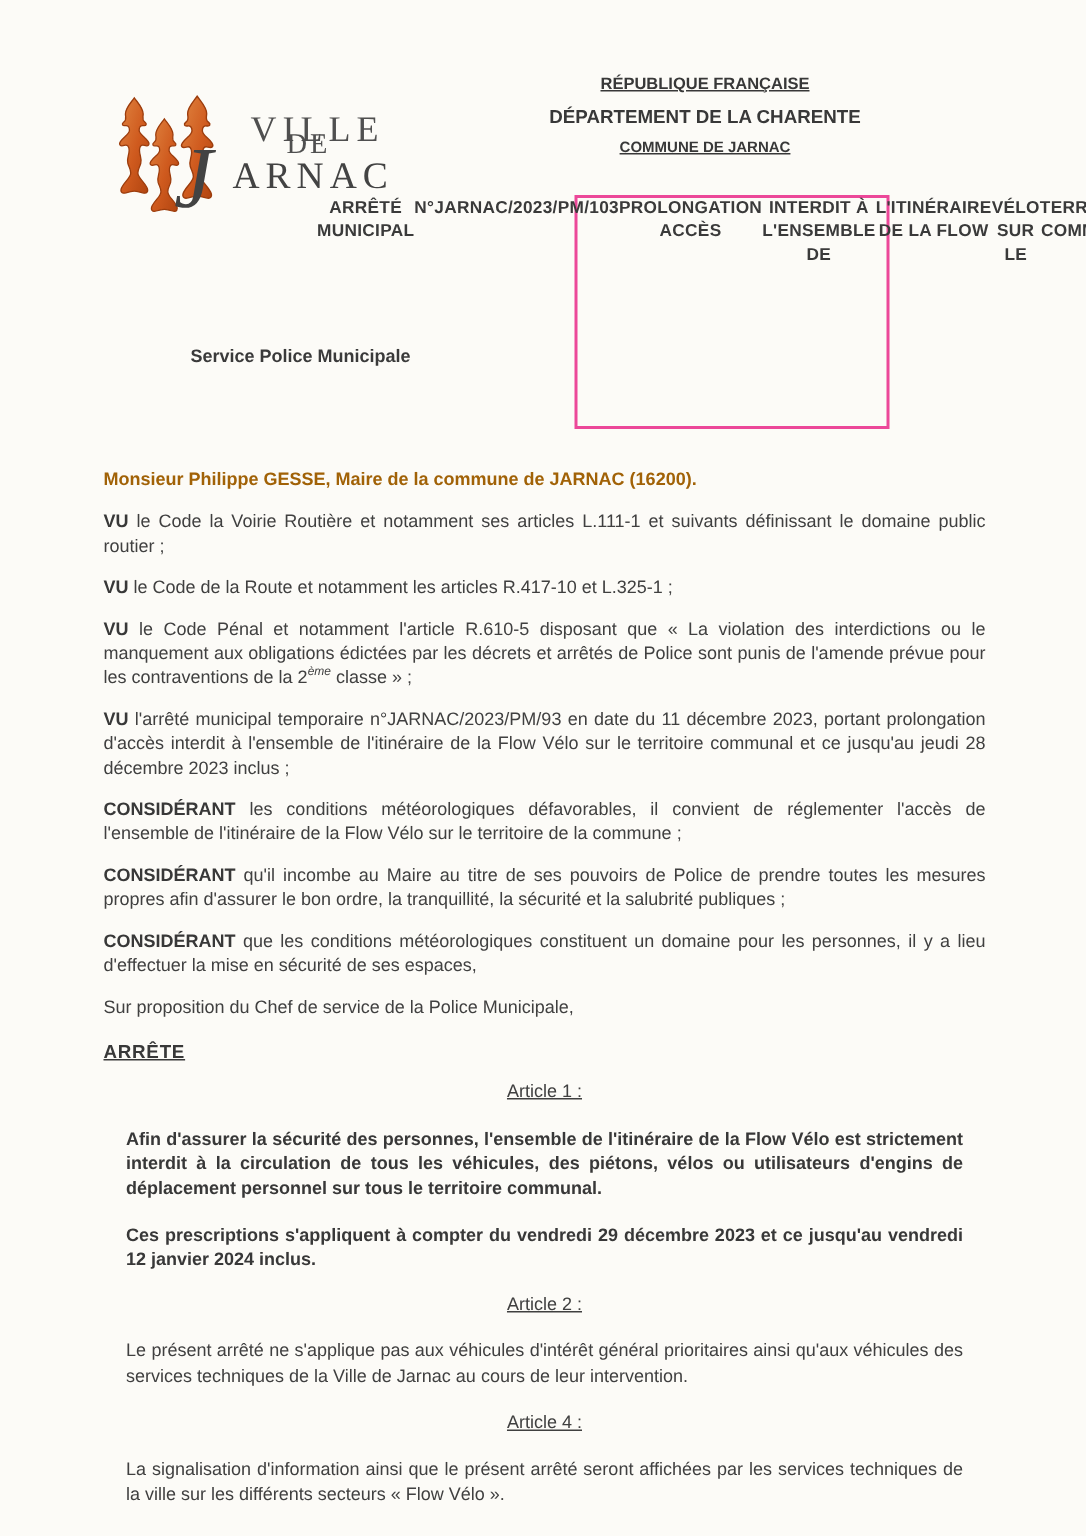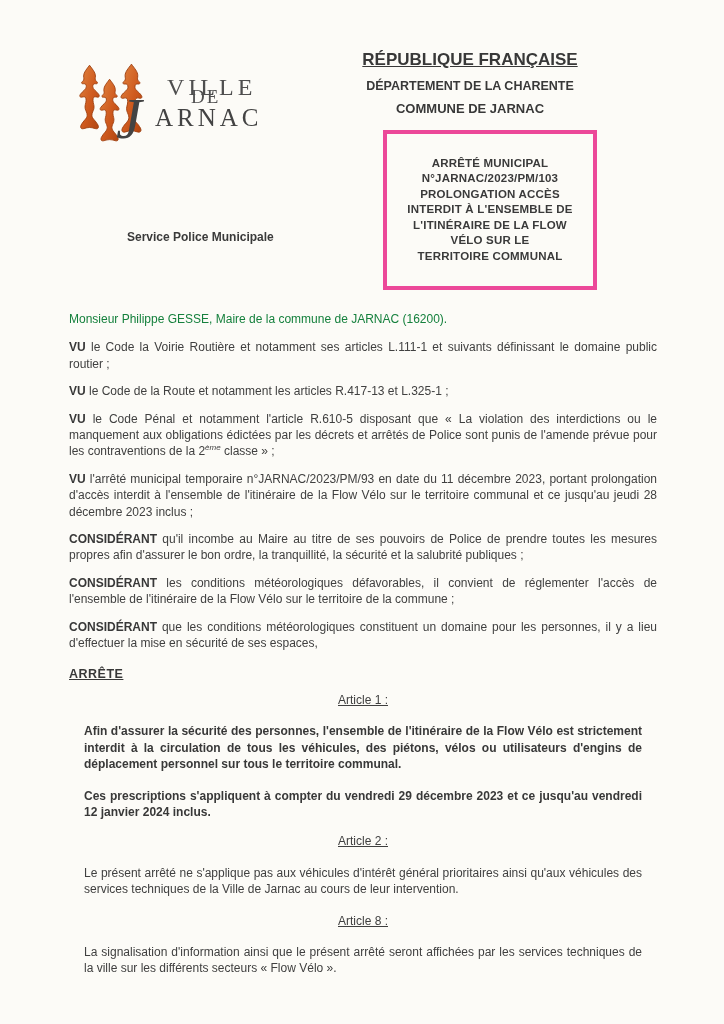"RÉPUBLIQUE FRANÇAISE" .gov .republic { font-size: 17px -> 11px }
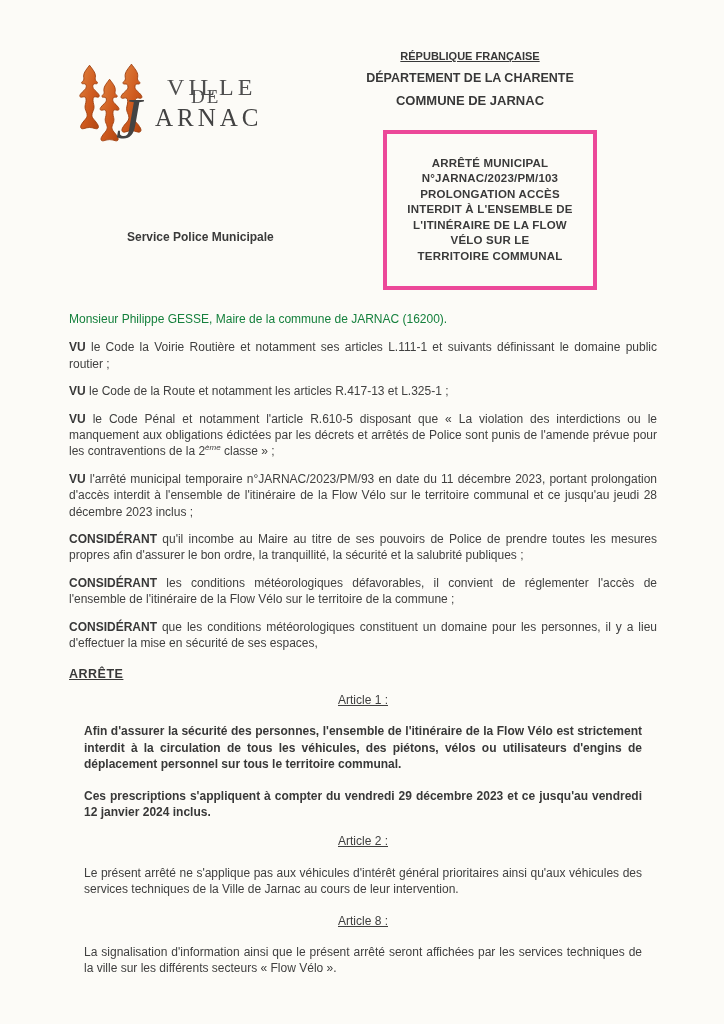"COMMUNE DE JARNAC" .gov .commune { font-size: 13px -> 10px; text-decoration: none -> underline }
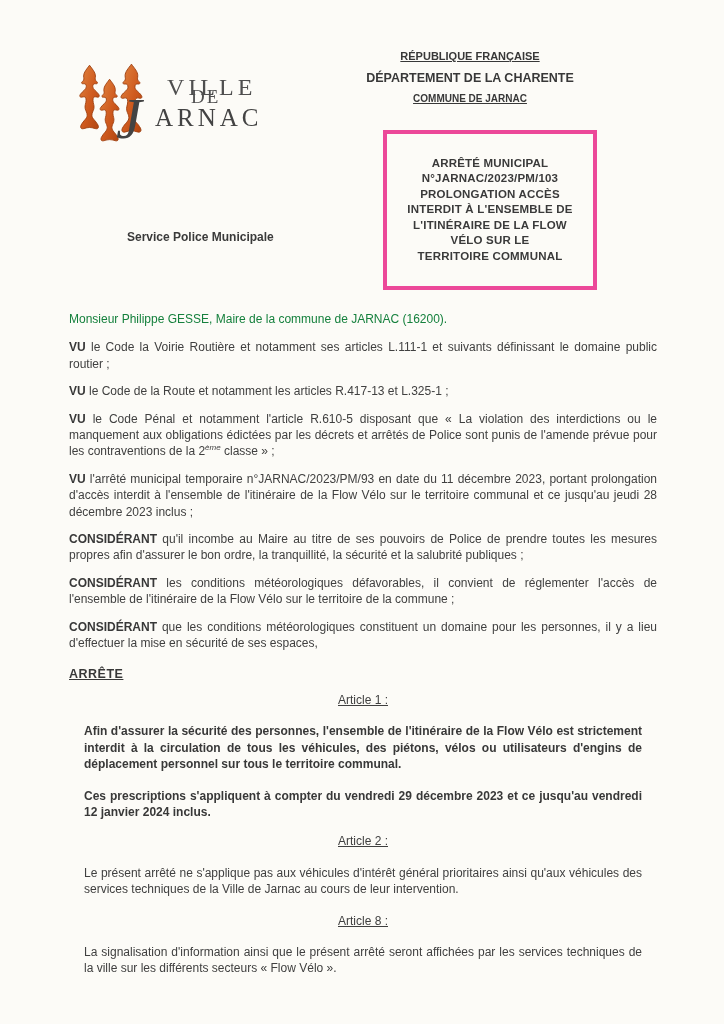"ARRÊTÉ MUNICIPAL" .title-box { border: 4px solid #ec4899 -> 2px solid #ec4899; flex-direction: column -> row }
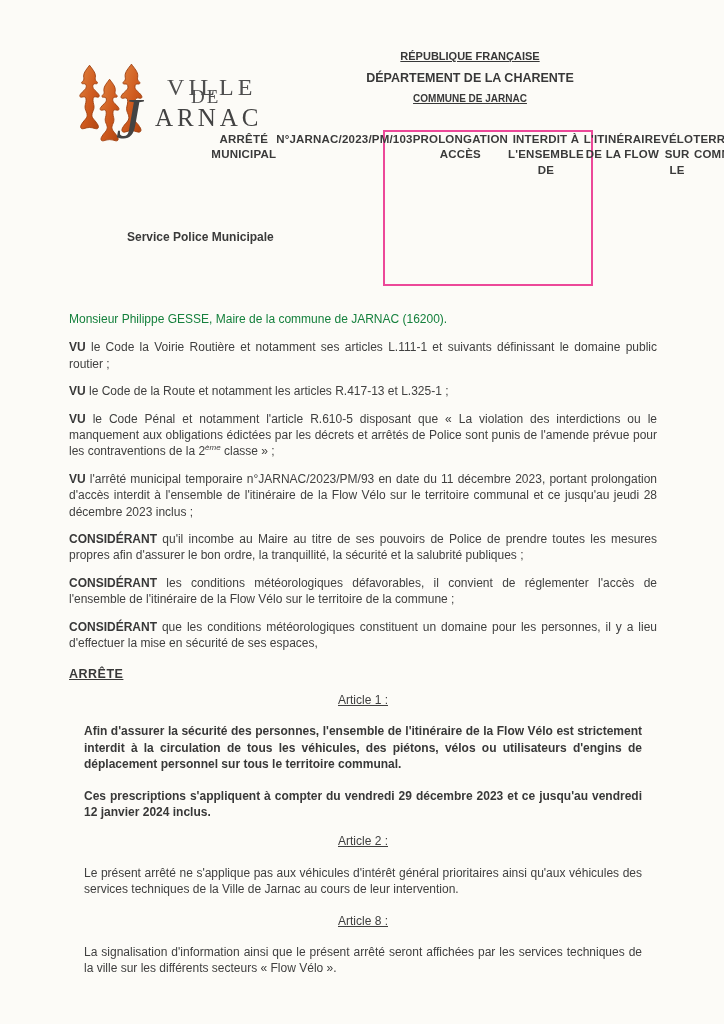"Monsieur Philippe GESSE, Maire de" .intro { color: #15803d -> #a16207; font-weight: normal -> bold }
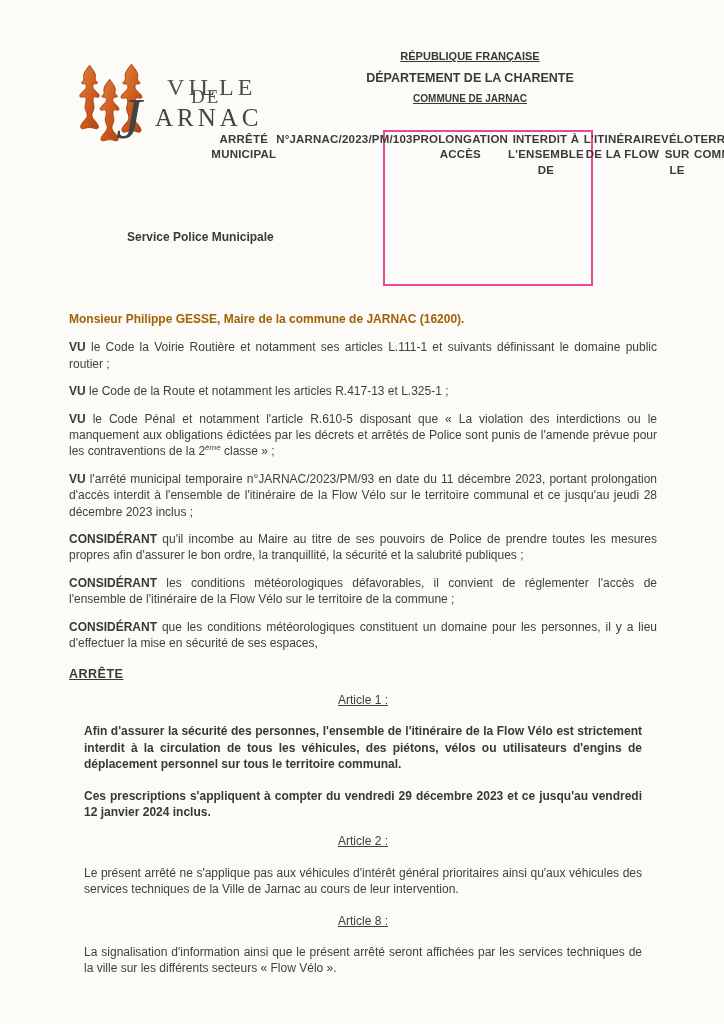"le Code de la Route" span { text: R.417-13 -> R.417-10 }
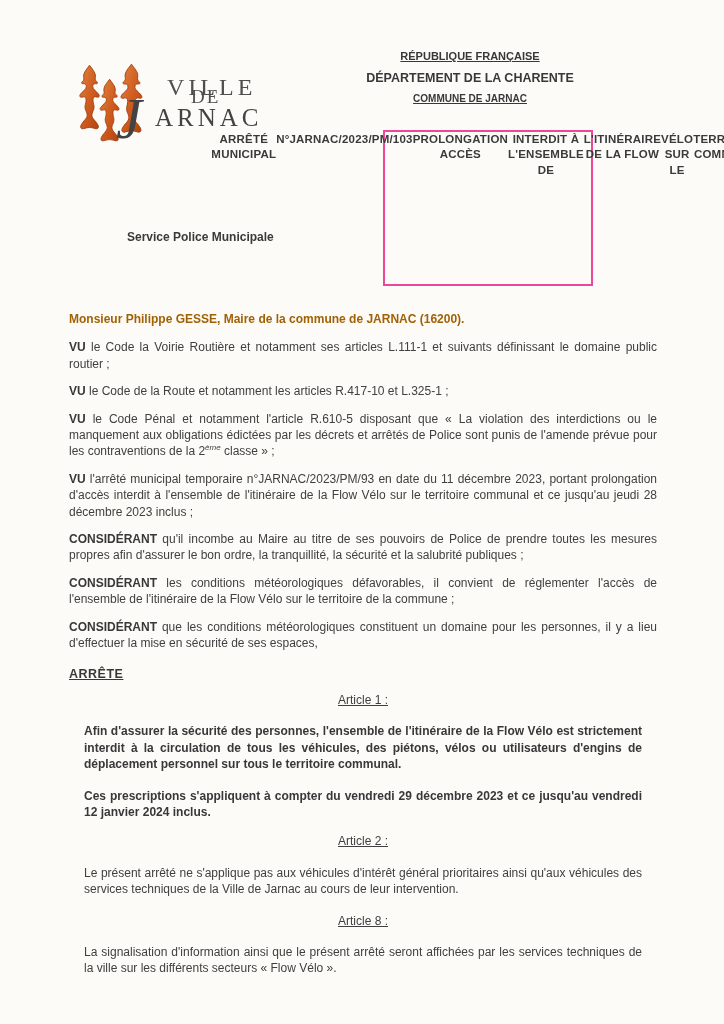"CONSIDÉRANT qu'il incombe au Maire" p.recital { order: before "CONSIDÉRANT les conditions" -> after "CONSIDÉRANT les conditions" }
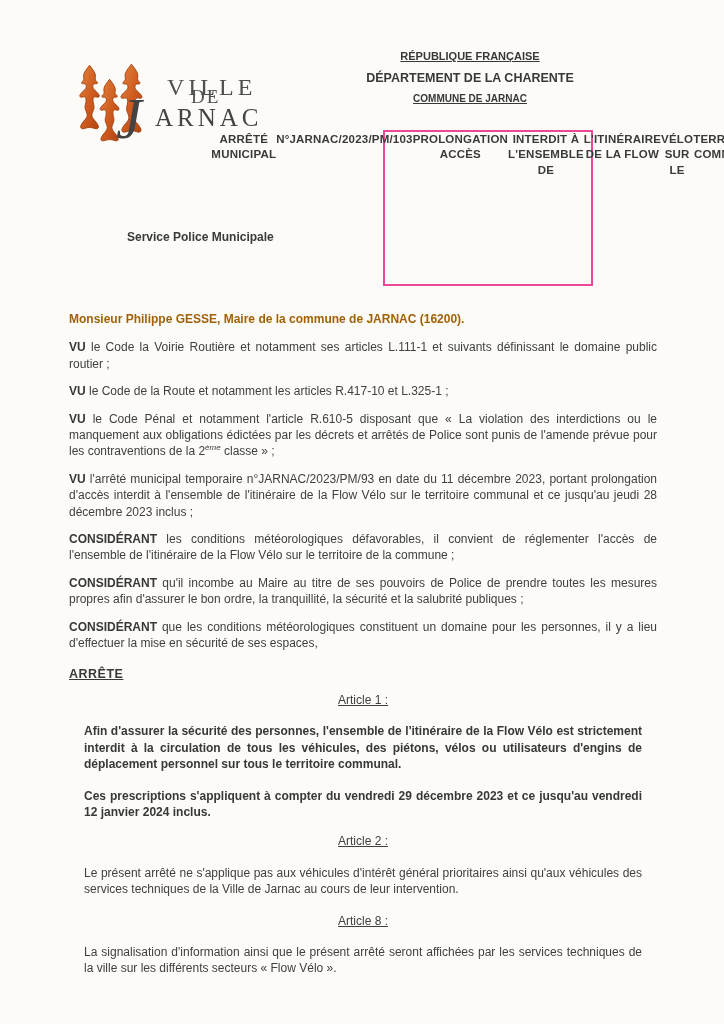"Sur proposition du Chef de" p.proposition { html: none -> <p>Sur proposition du Chef de service de la Police Municipale,</p> }
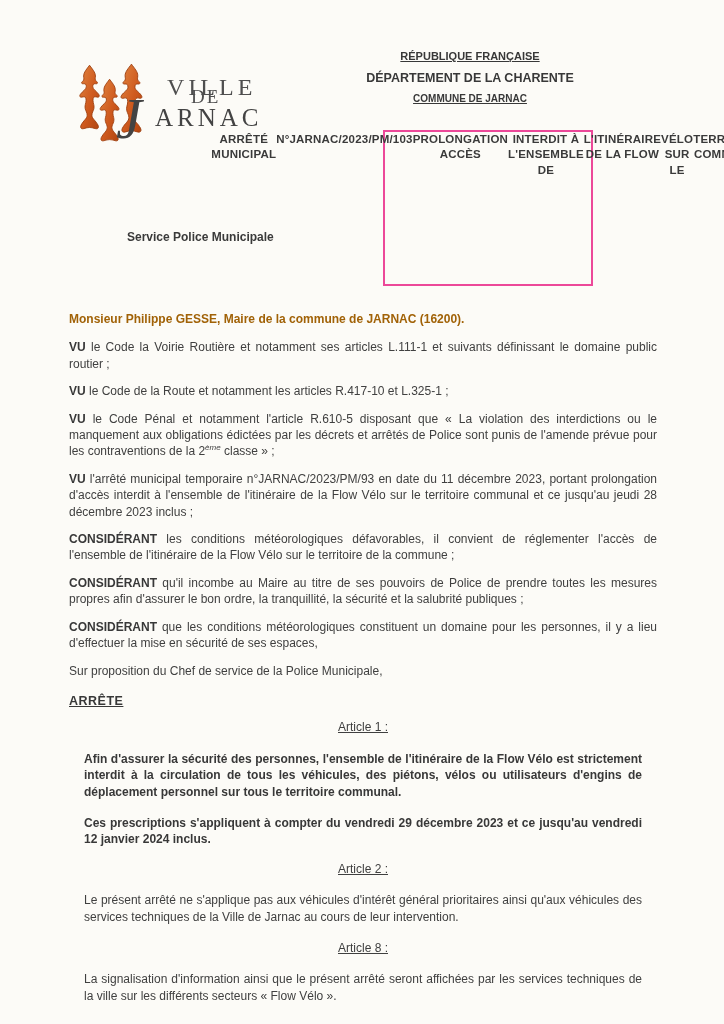"Article 8 :" span.article-heading { text: 8 -> 4 }
